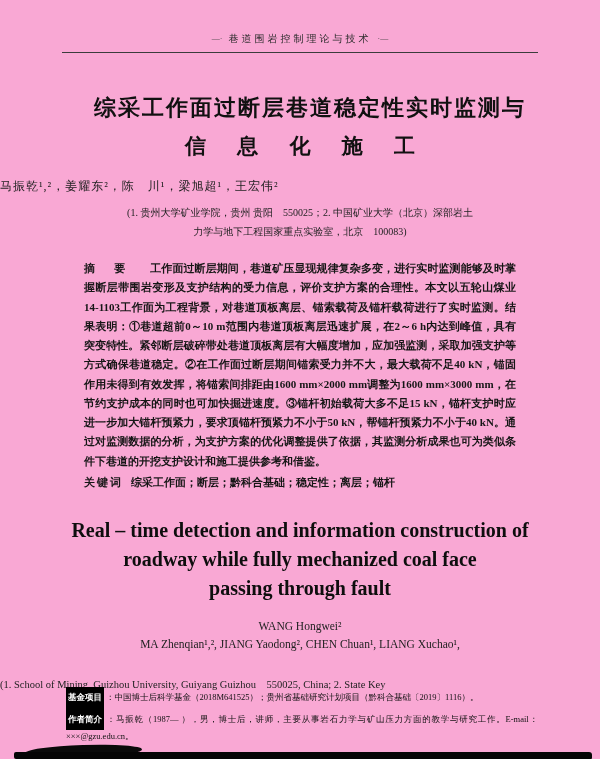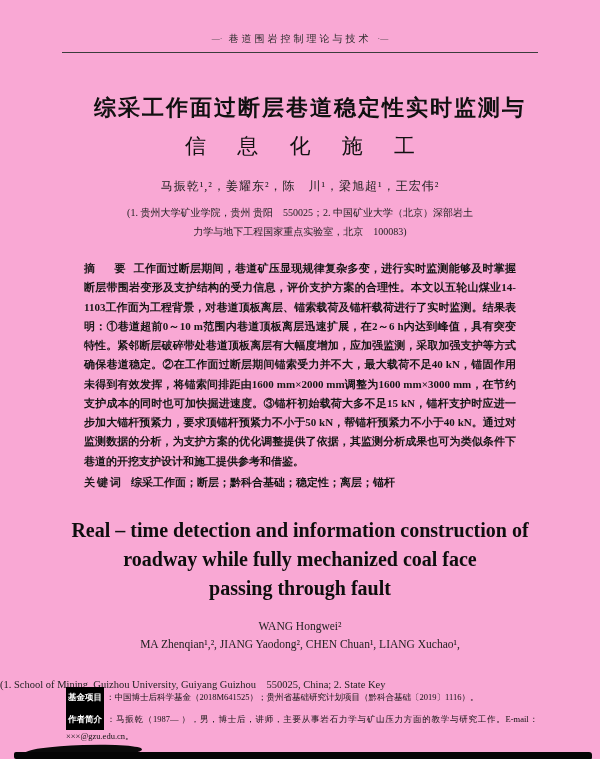"信 息 化 施 工" .title-cn-2 { font-weight: normal -> bold }
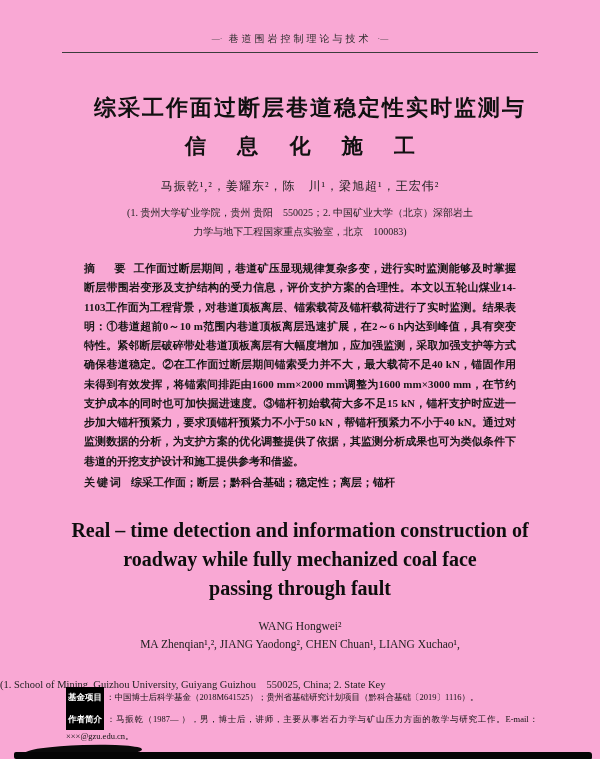"马振乾¹,²，姜耀东²，陈 川¹，梁旭超¹，王宏伟²" .authors-cn { text-align: center -> none }
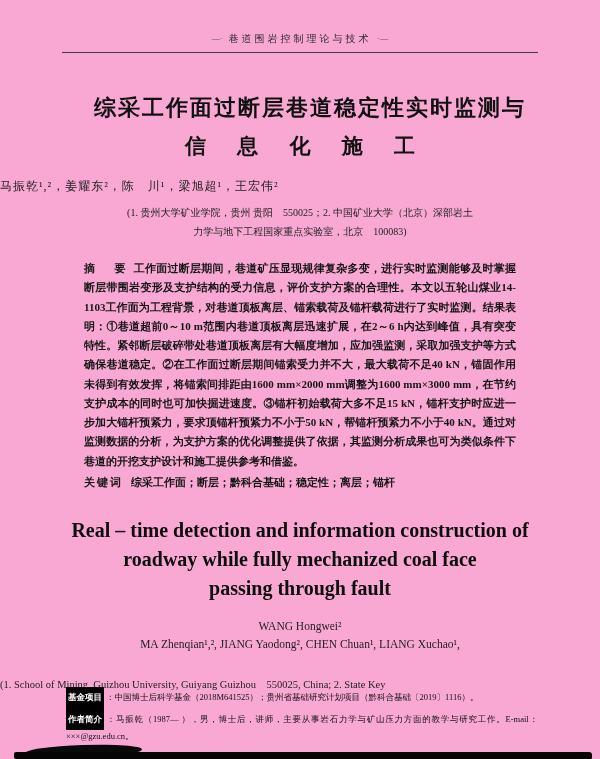"摘 要" .abstract .label { margin-right: 4px -> 21px }
